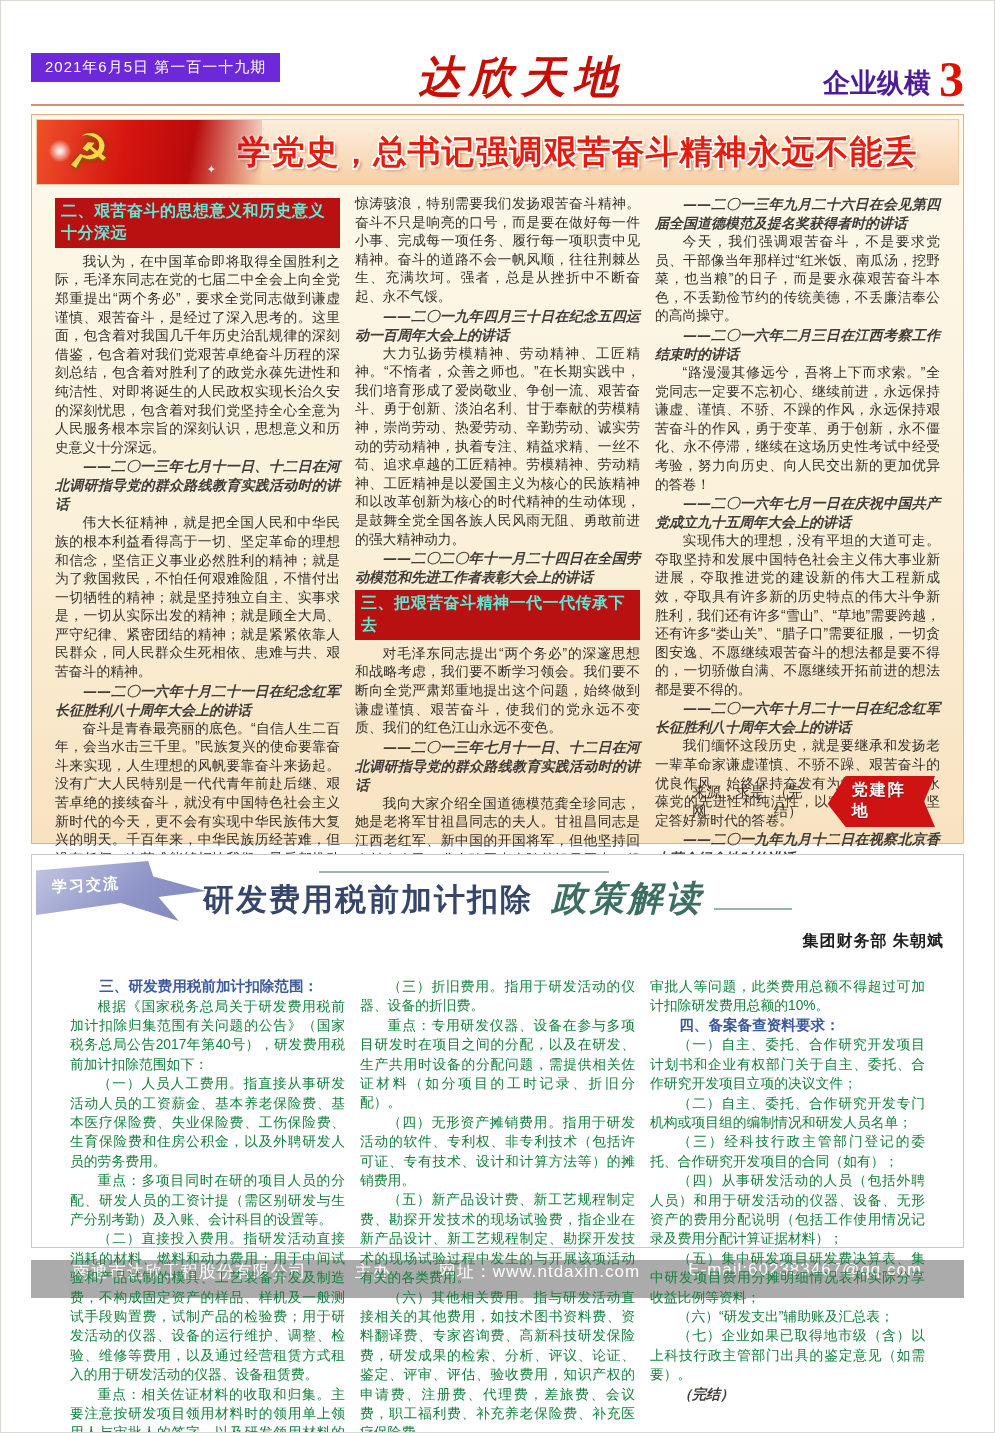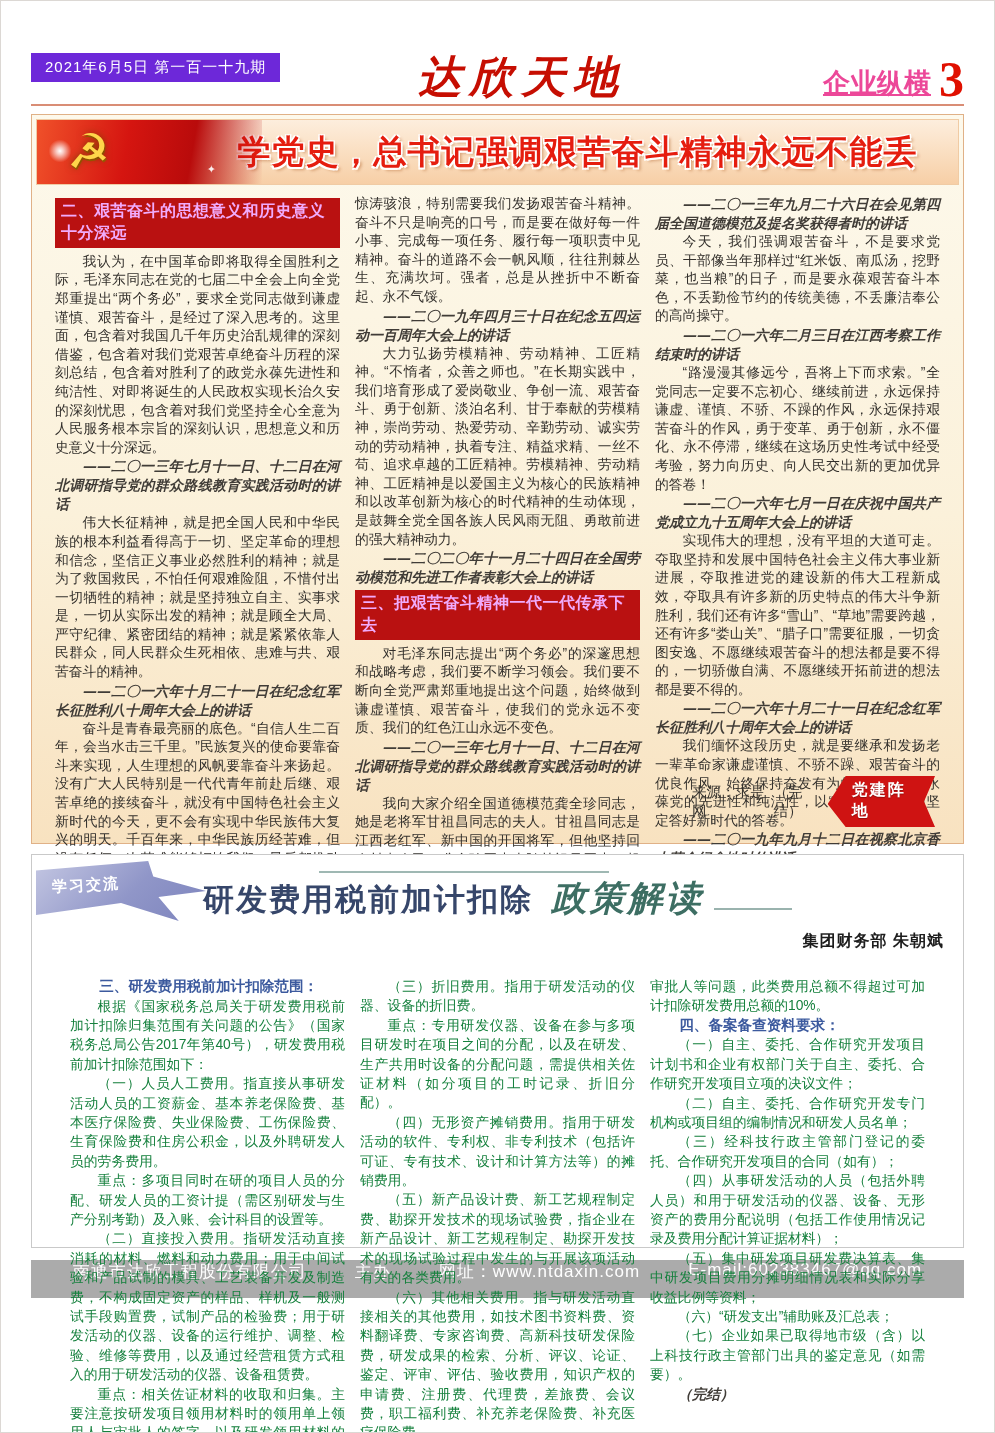"企业纵横" .section-label { color: #ec4899 -> #4c1d95; text-decoration: underline -> none }
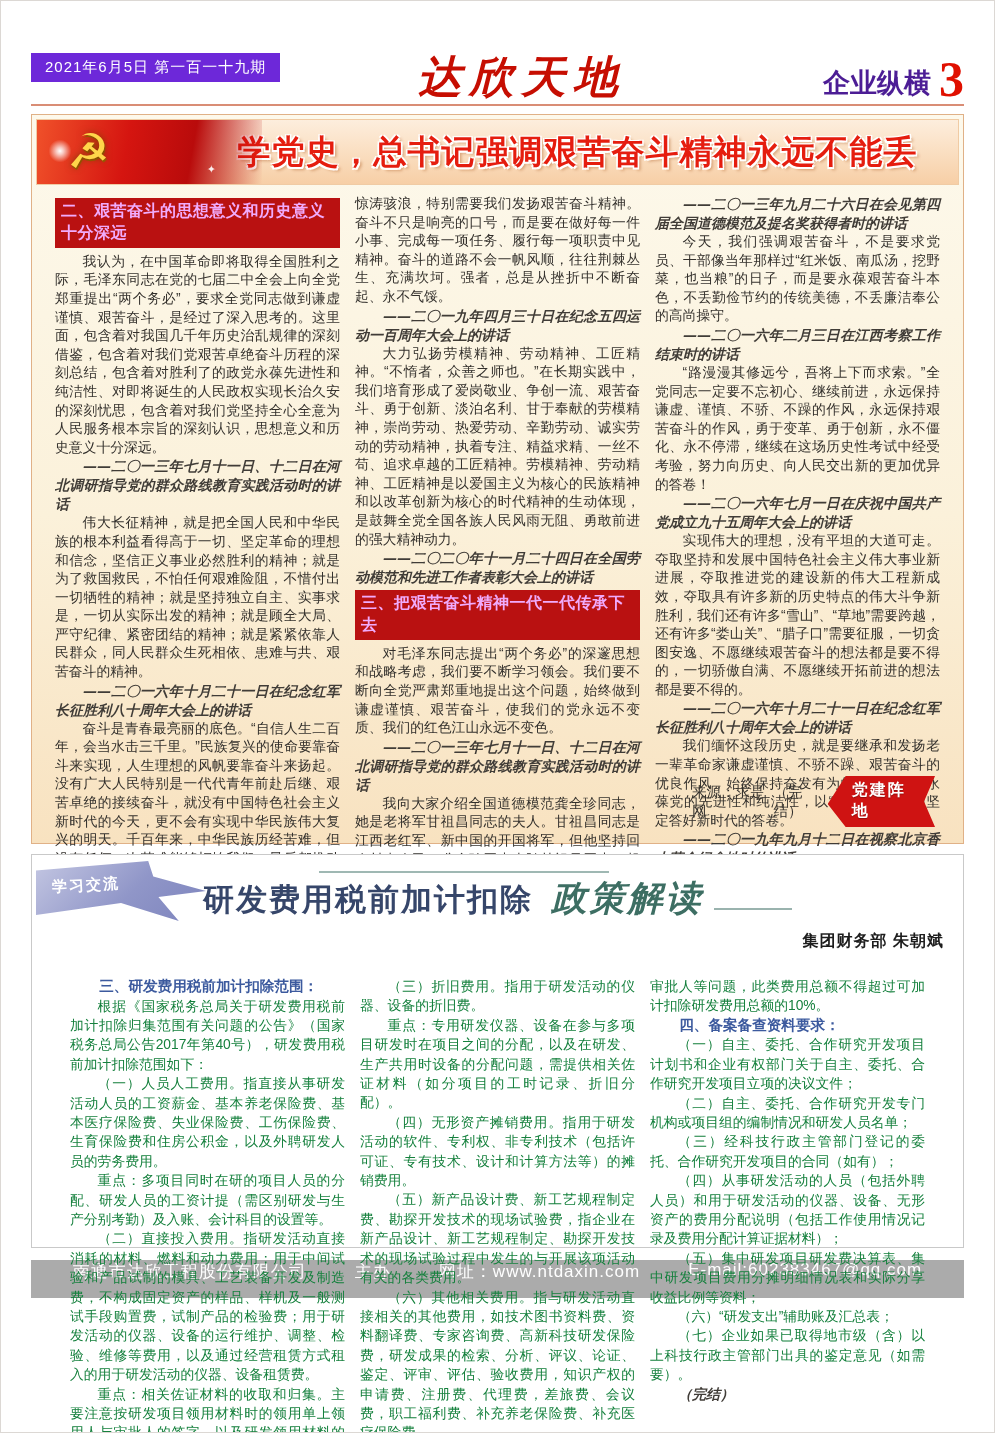"二、艰苦奋斗的思想意义和历史意义十分深远" .p-hred { color: #f0abfc -> #5eead4 }
